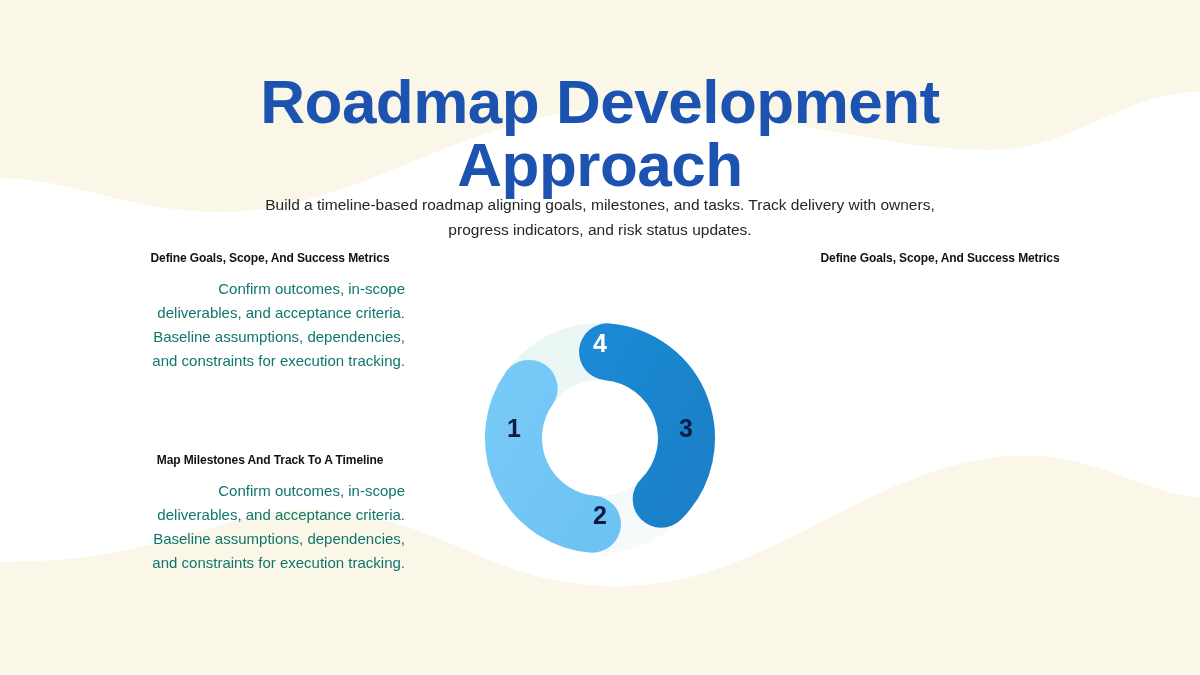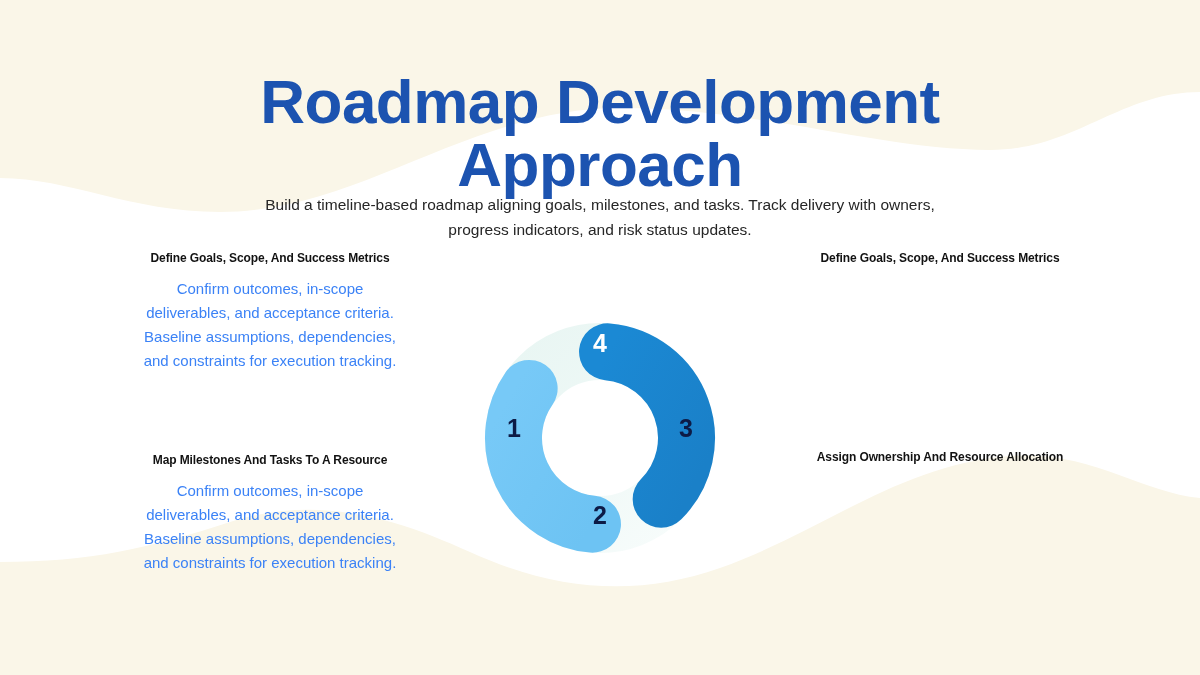"Confirm outcomes, in-scope deliverables," .block-body { color: #3b82f6 -> #0f766e; margin: 8px -> 0; text-align: center -> right }
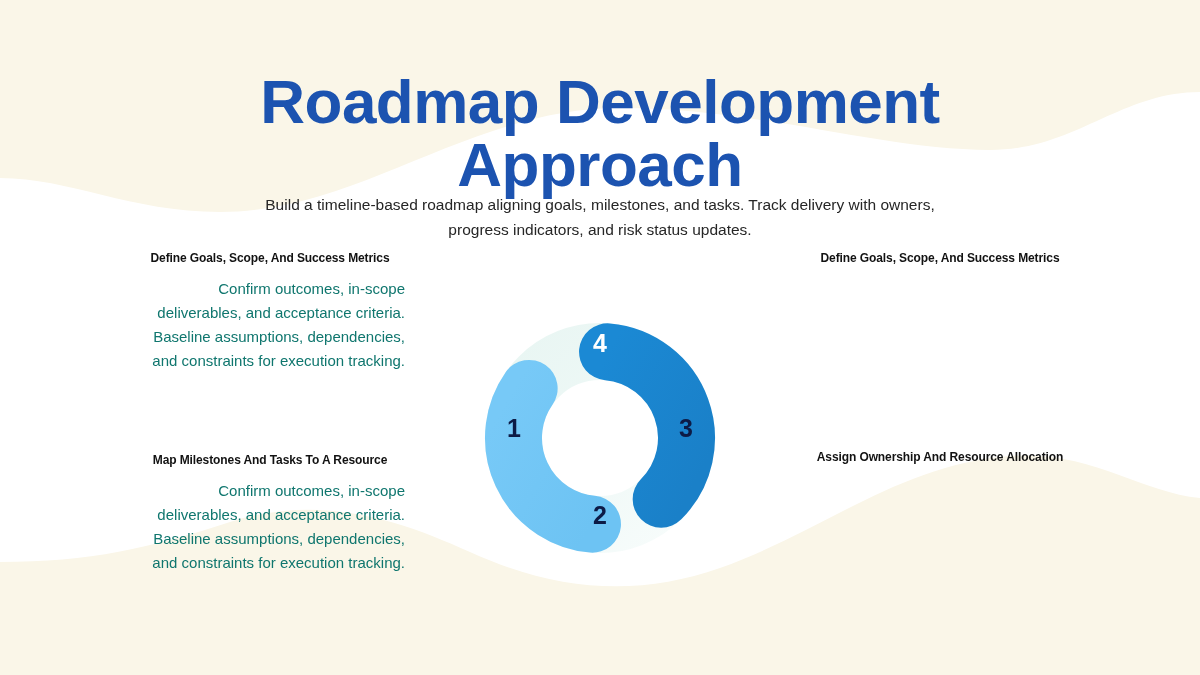"Map Milestones And Tasks To" div.block-heading { text: Tasks To A Resource -> Track To A Timeline }
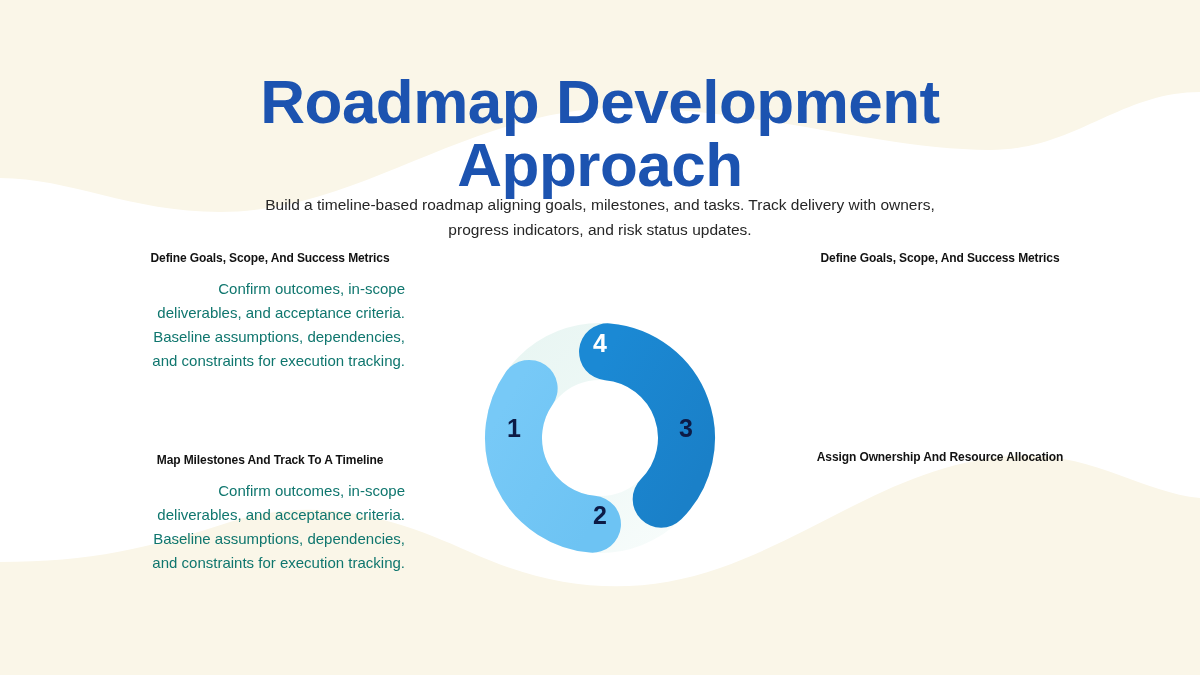"Assign Ownership And Resource Allocation" div.block-heading { html: <div>Assign Ownership And Resource Allocation</div> -> none }
